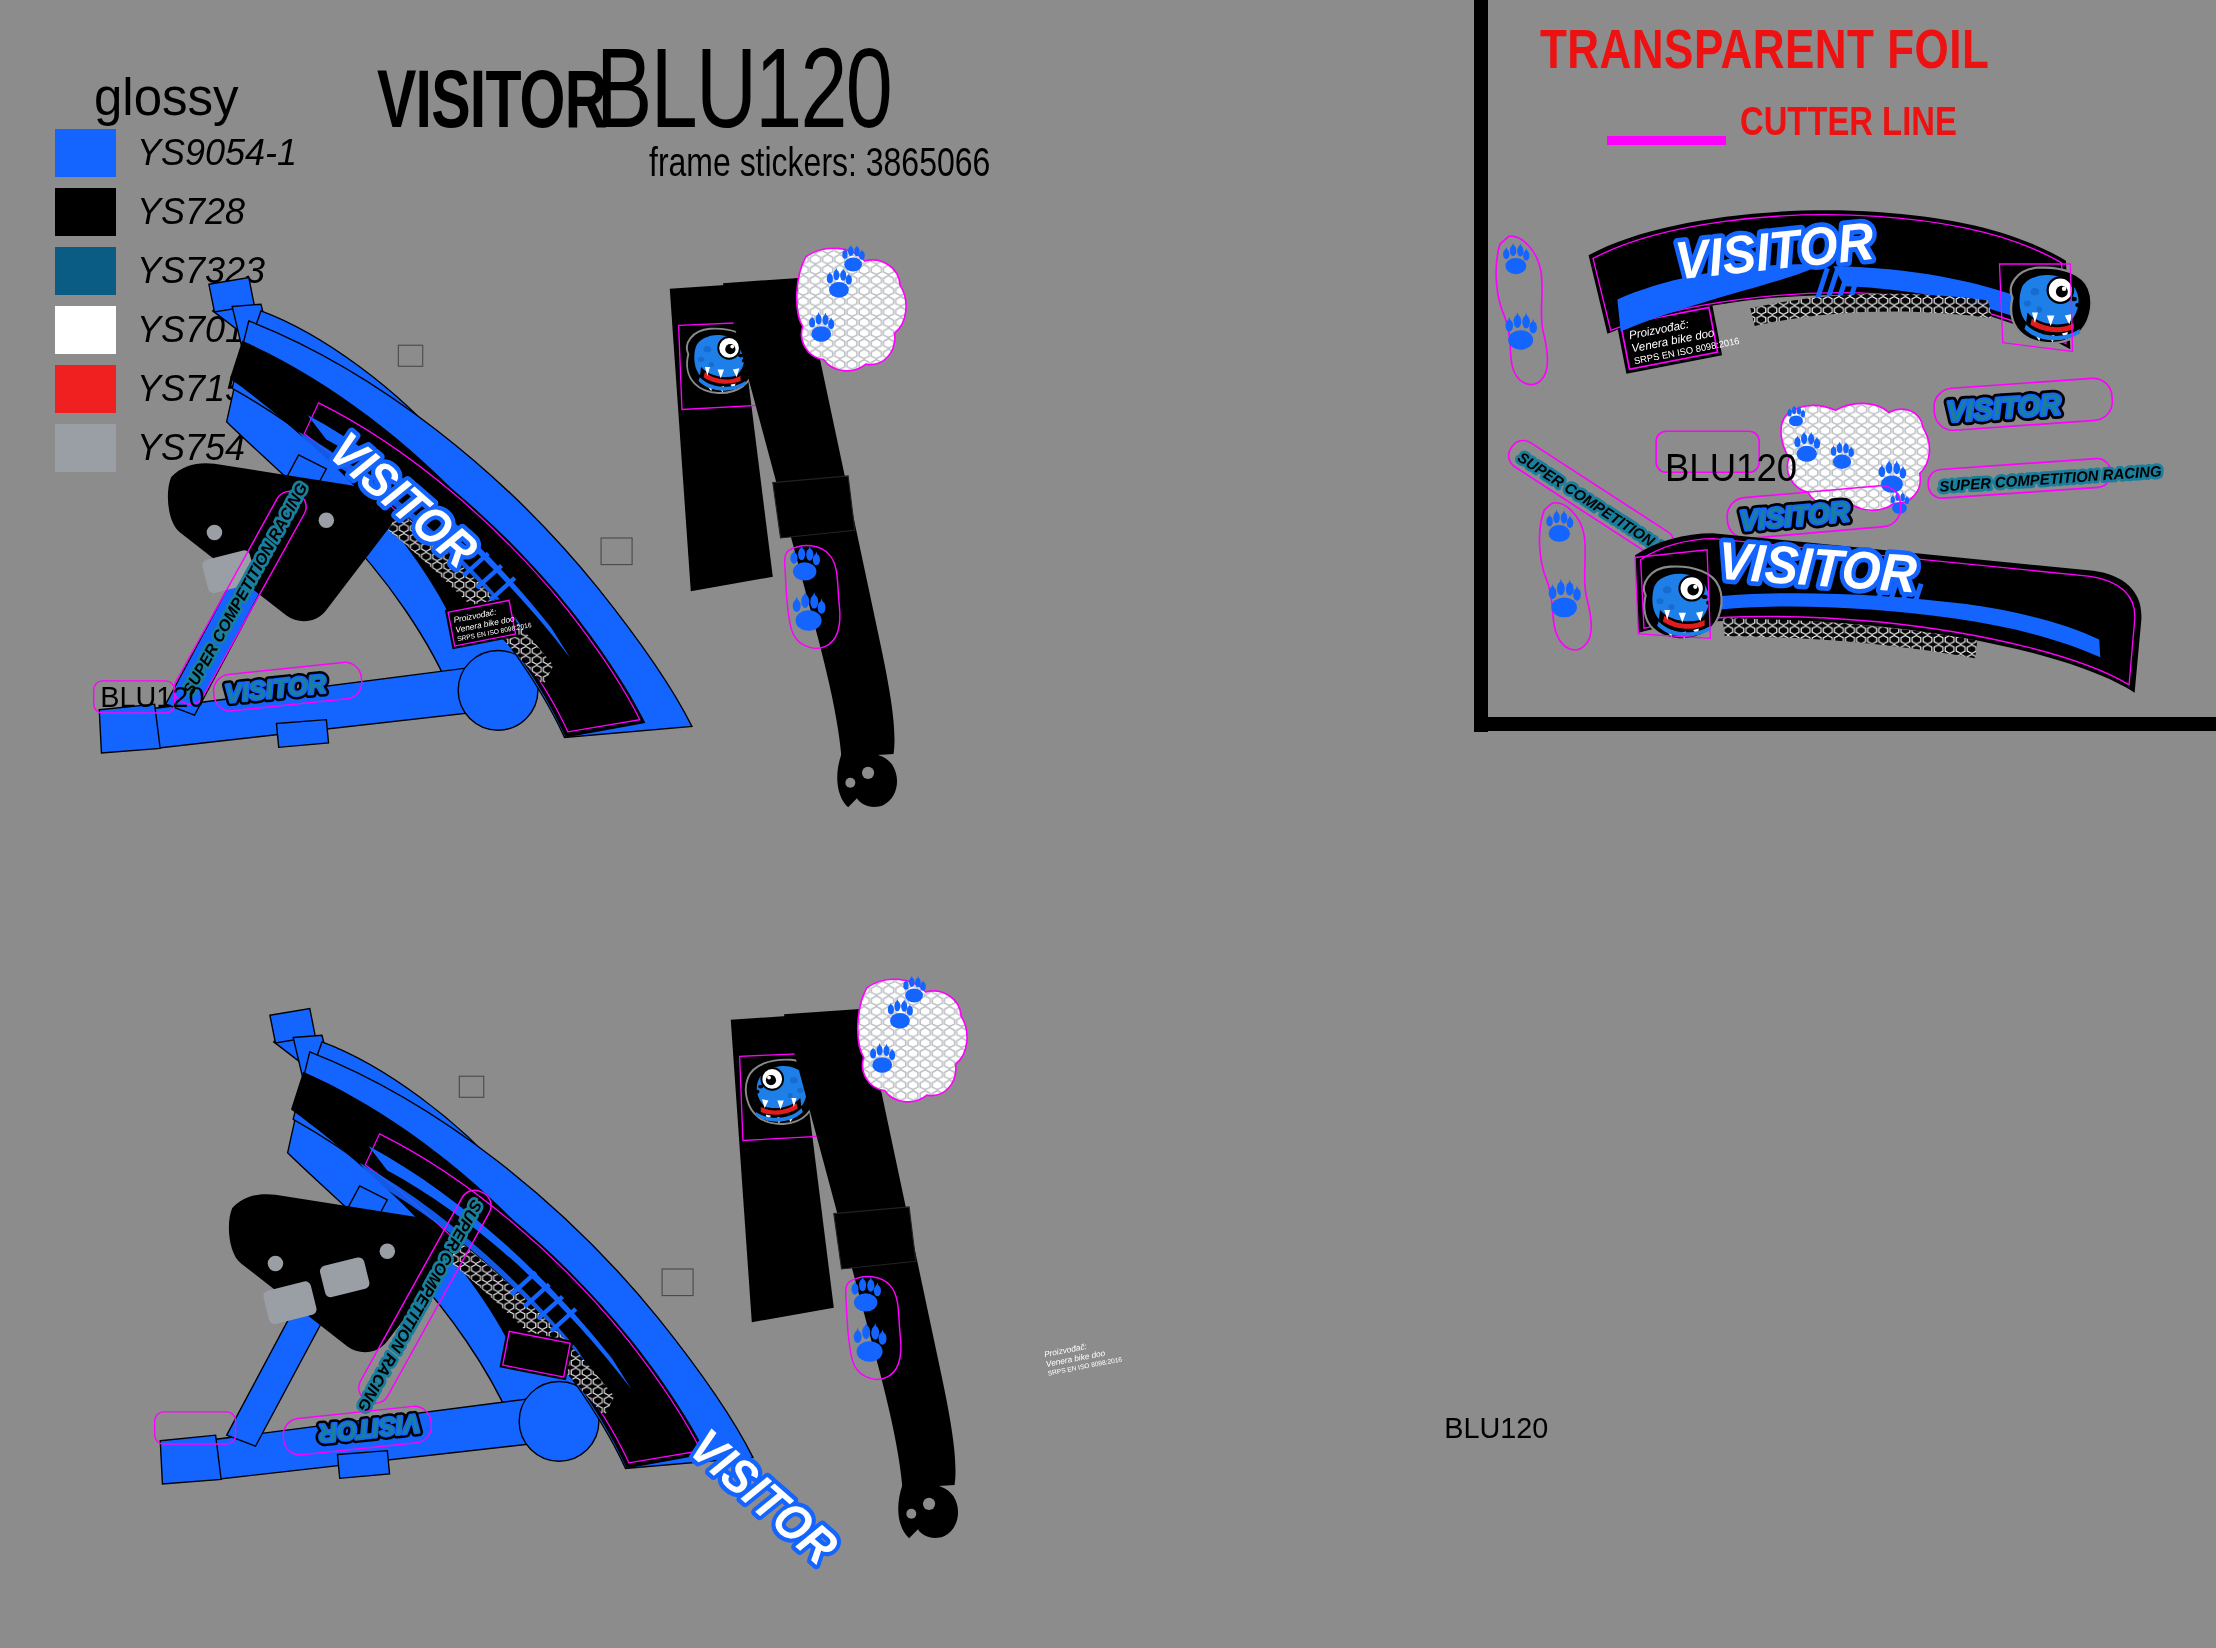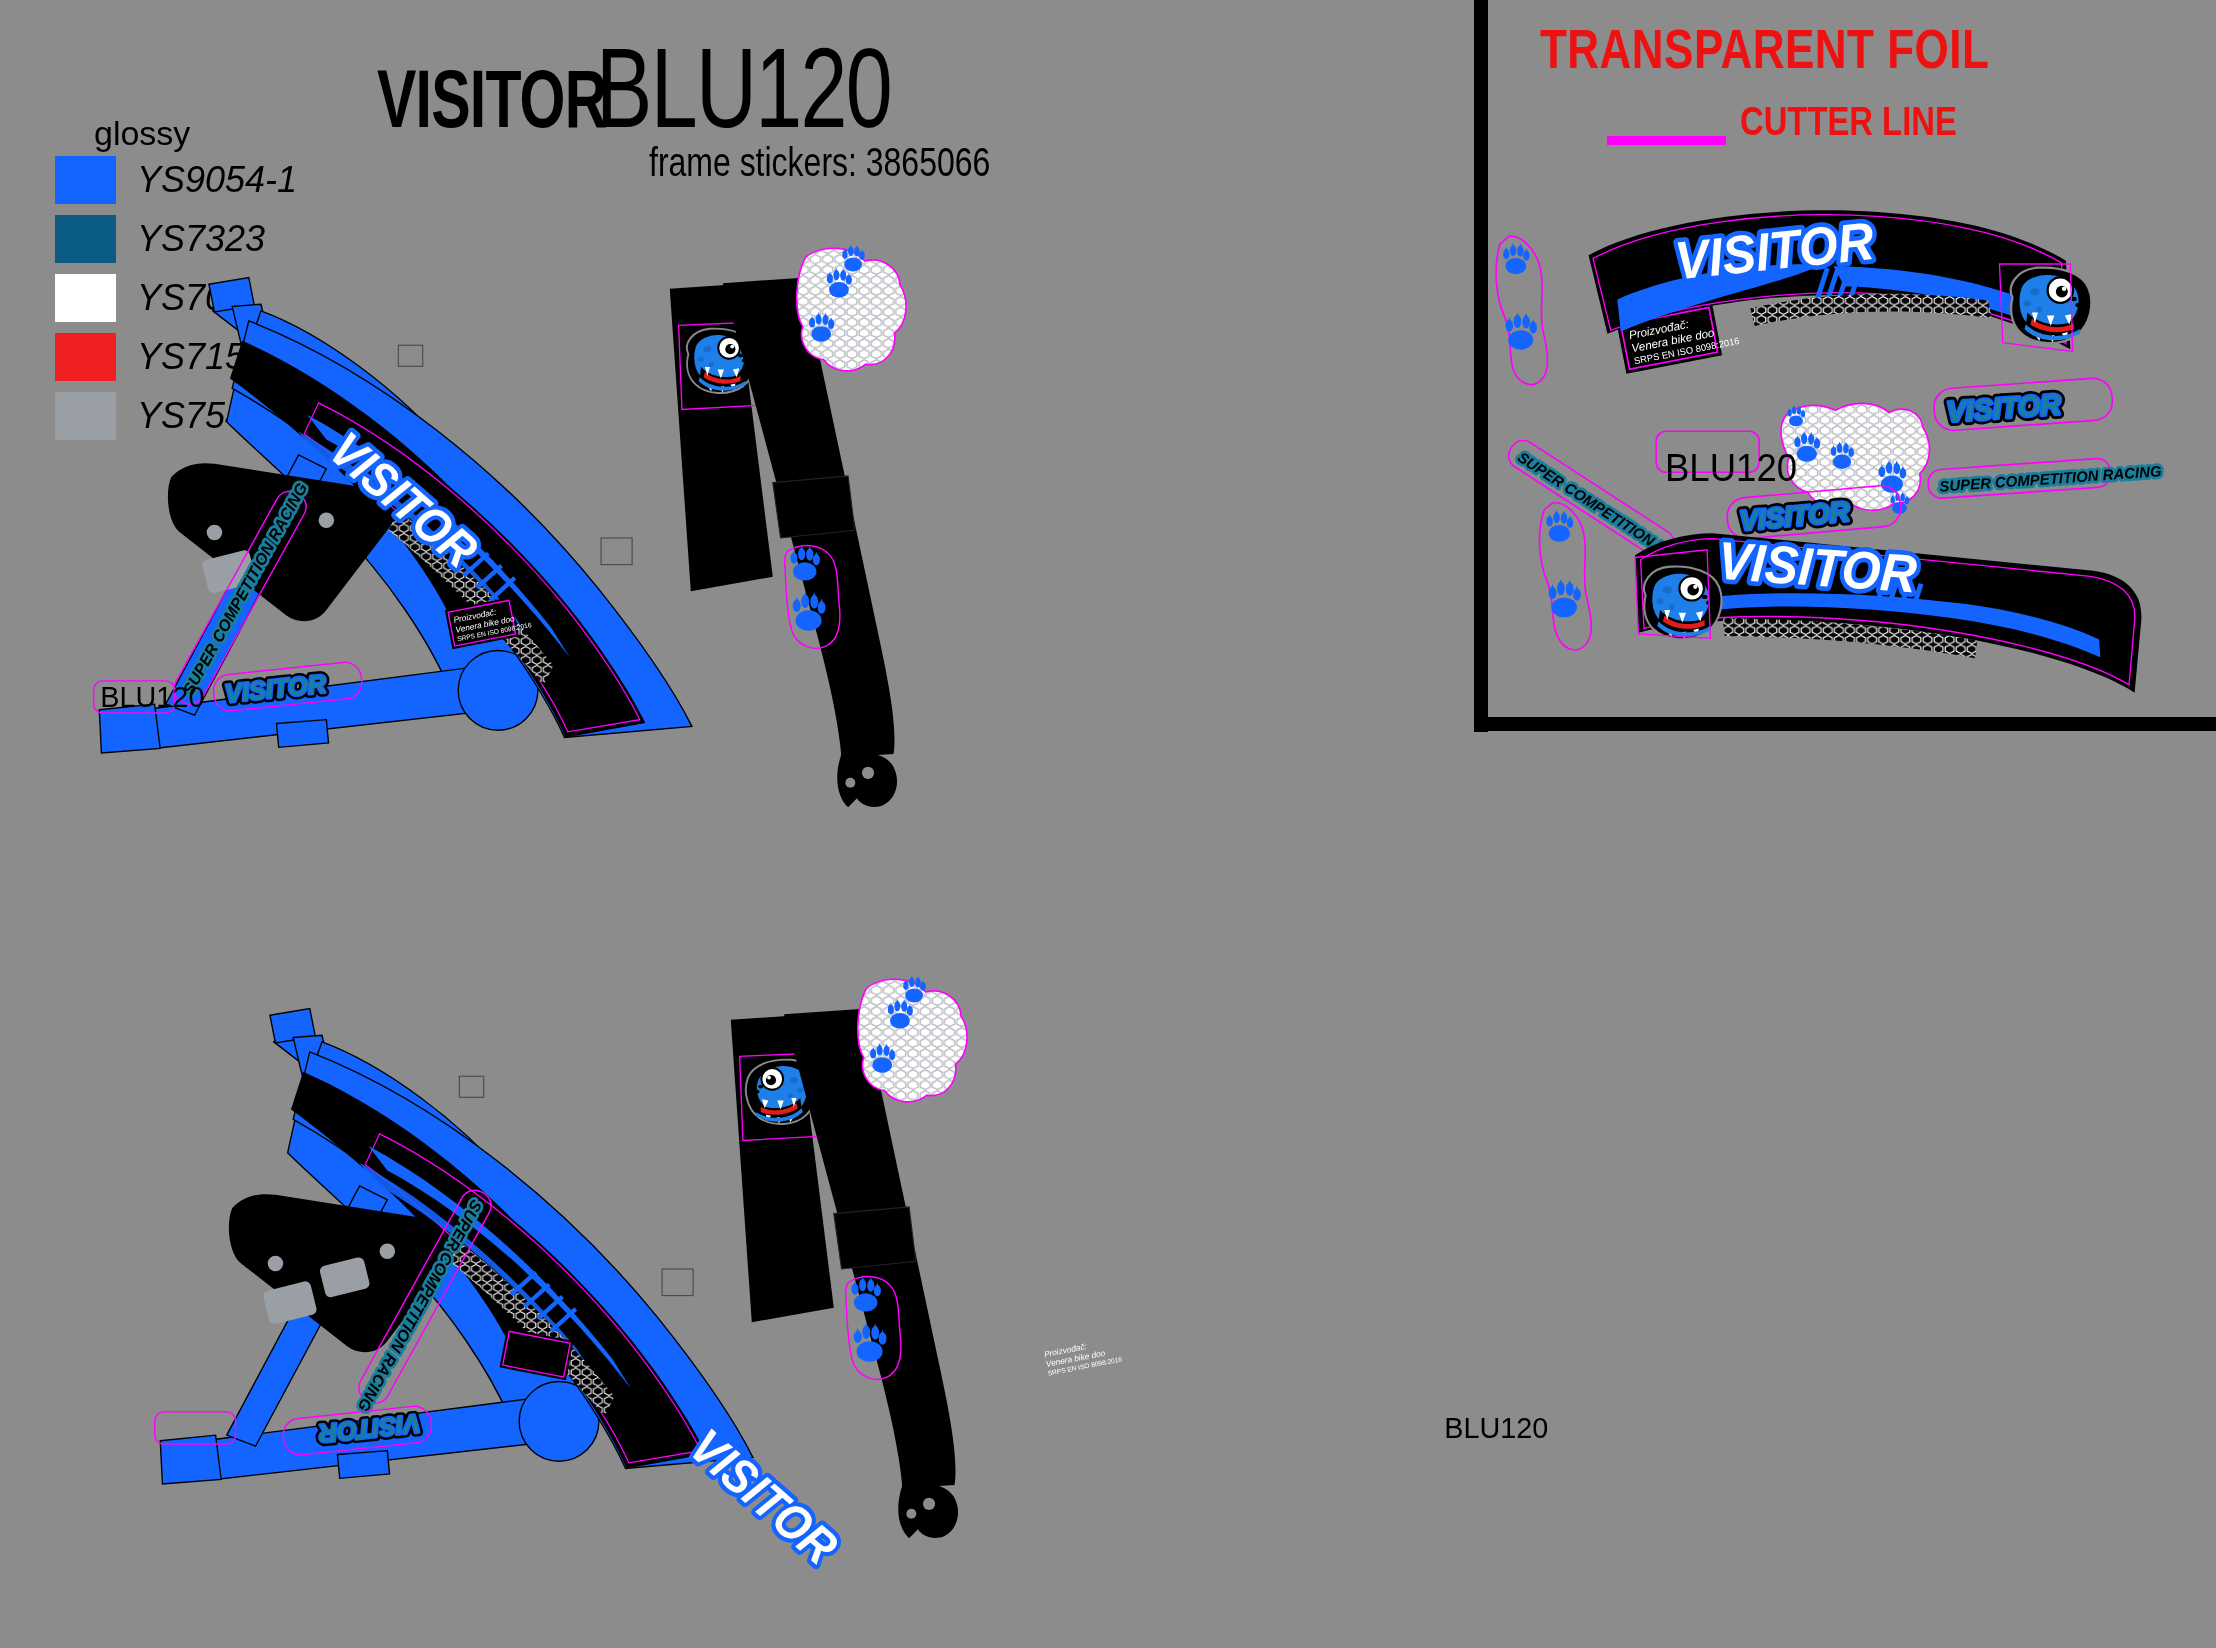"glossy" #glossy-label { font-size: 34px -> 51px; margin-top: 44px -> none }
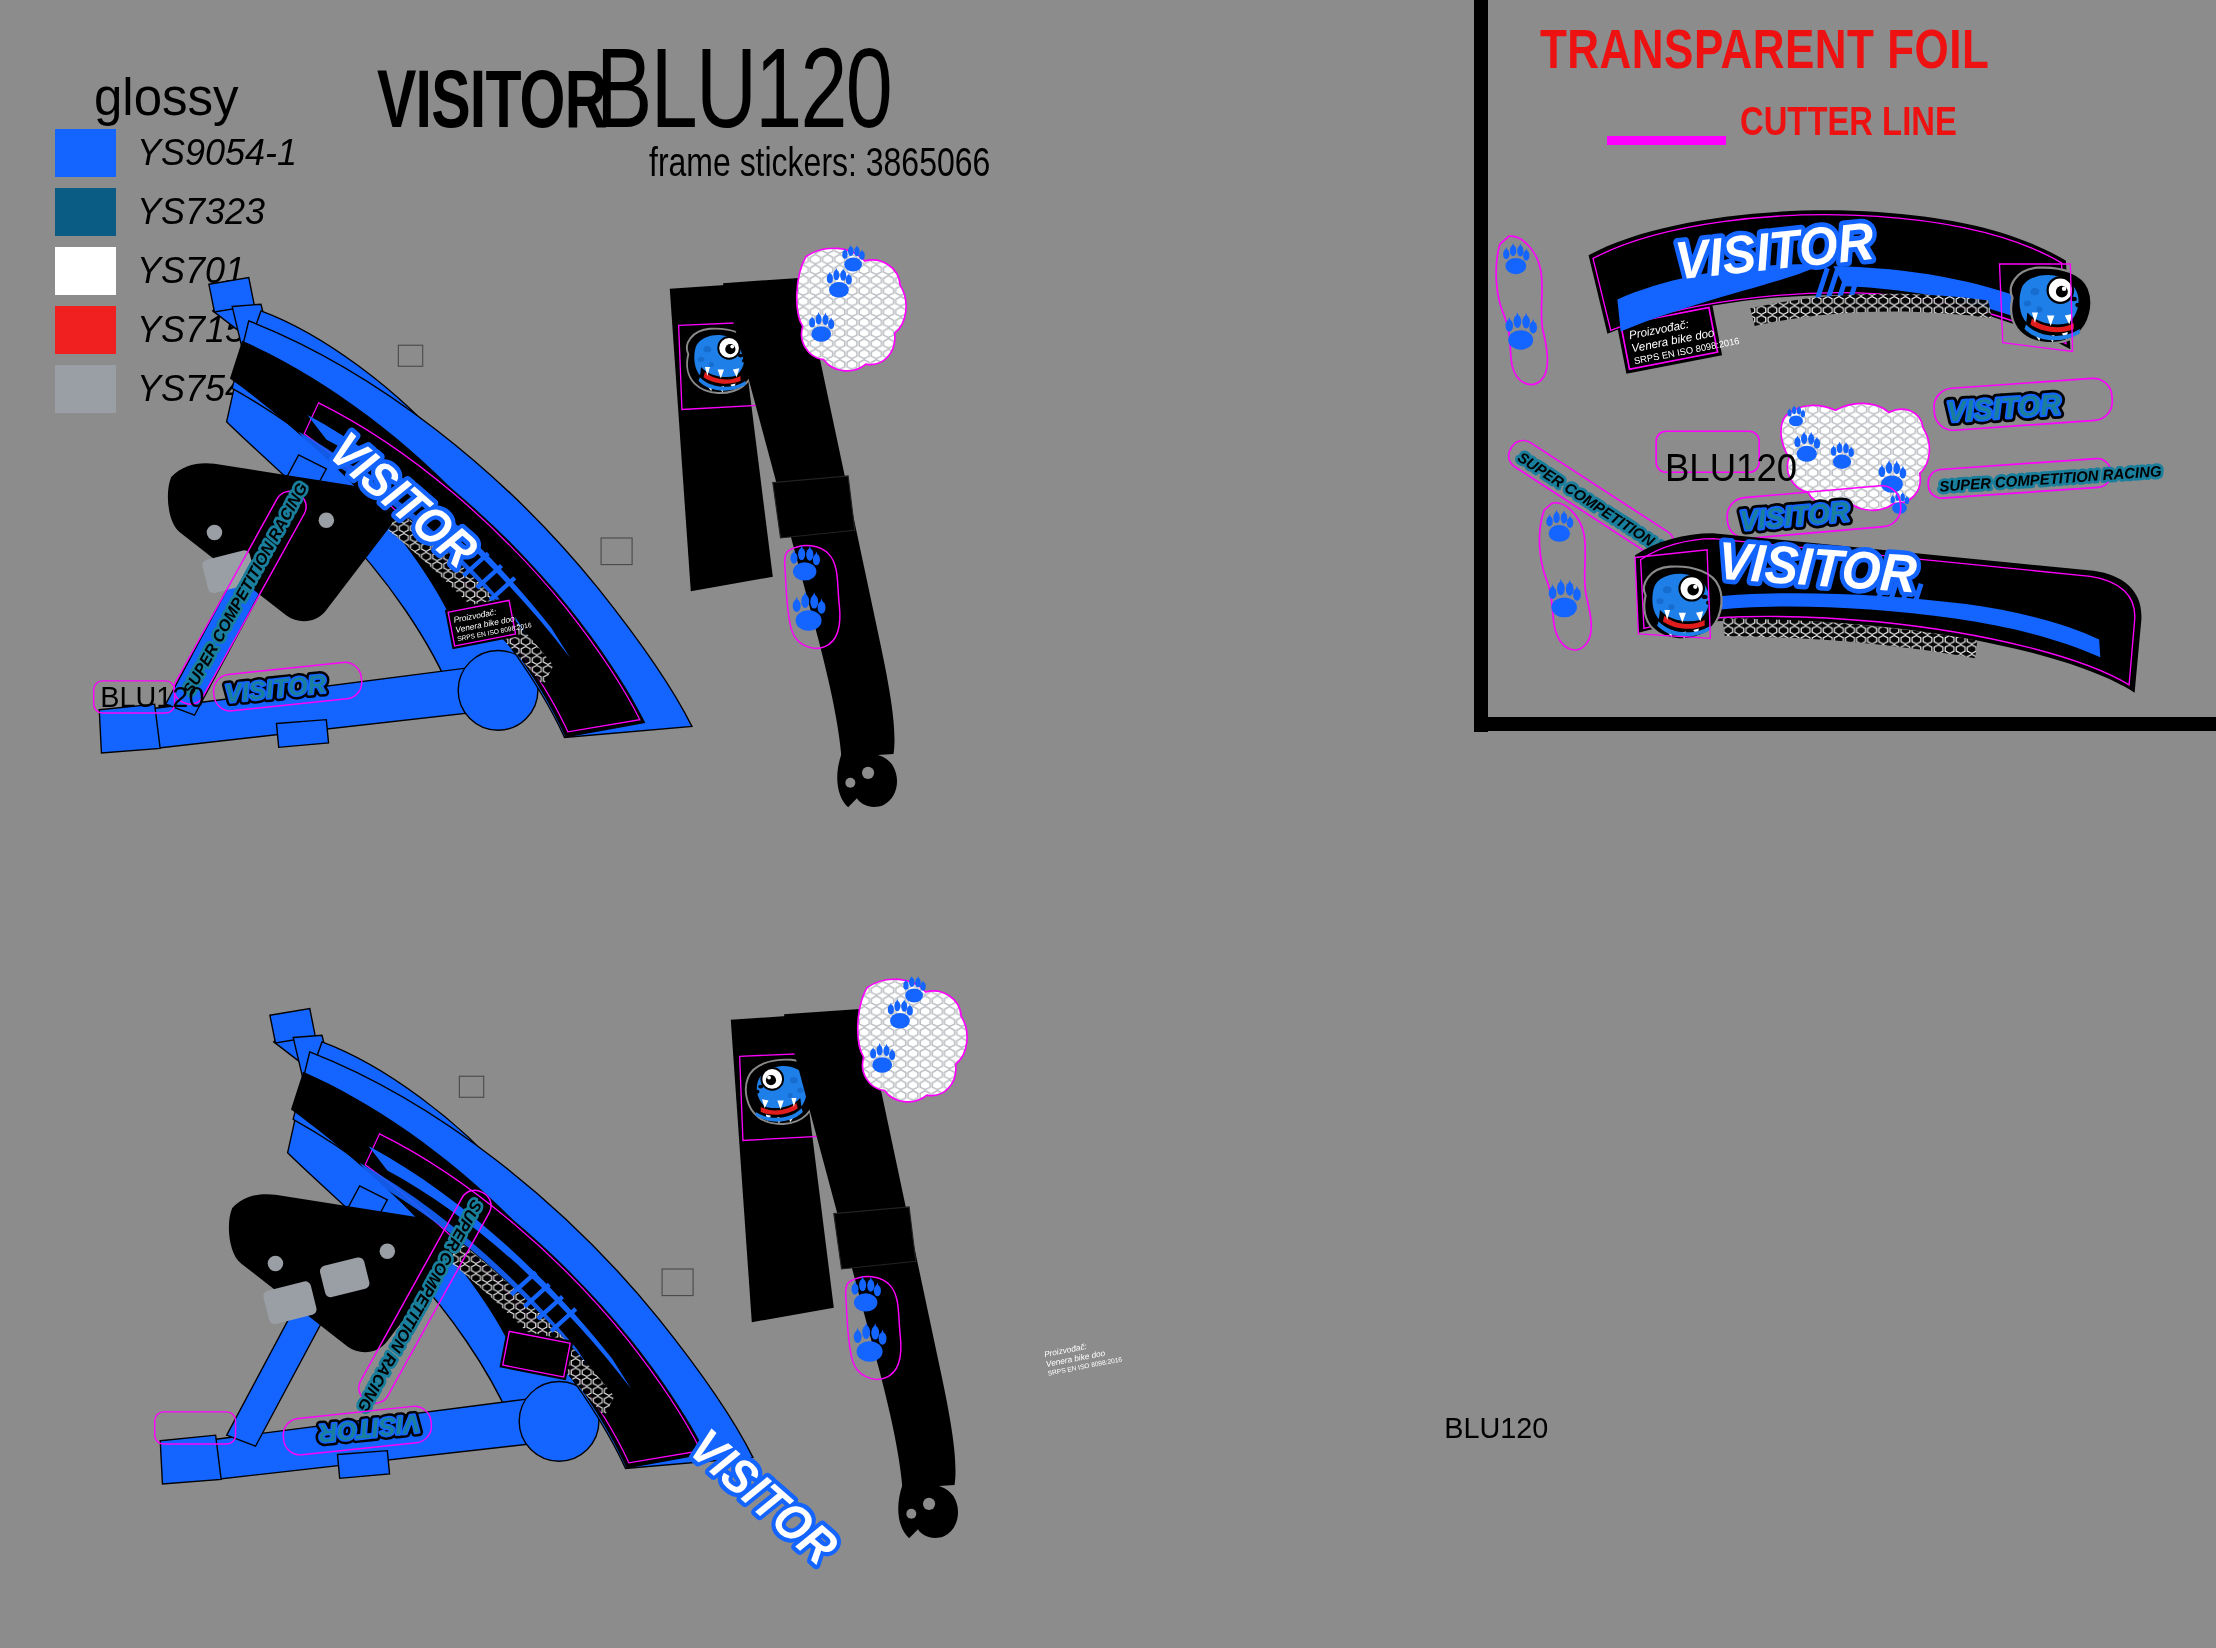"YS728" div.legend-row { html: none -> <div> <div></div> <div>YS728</div> </div> }
